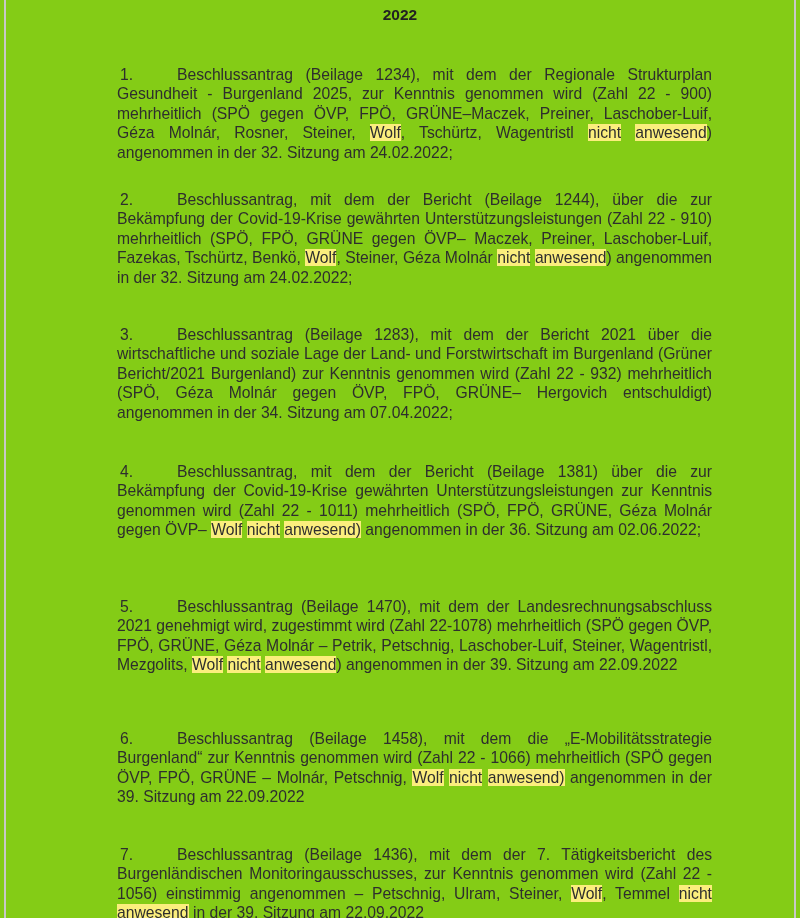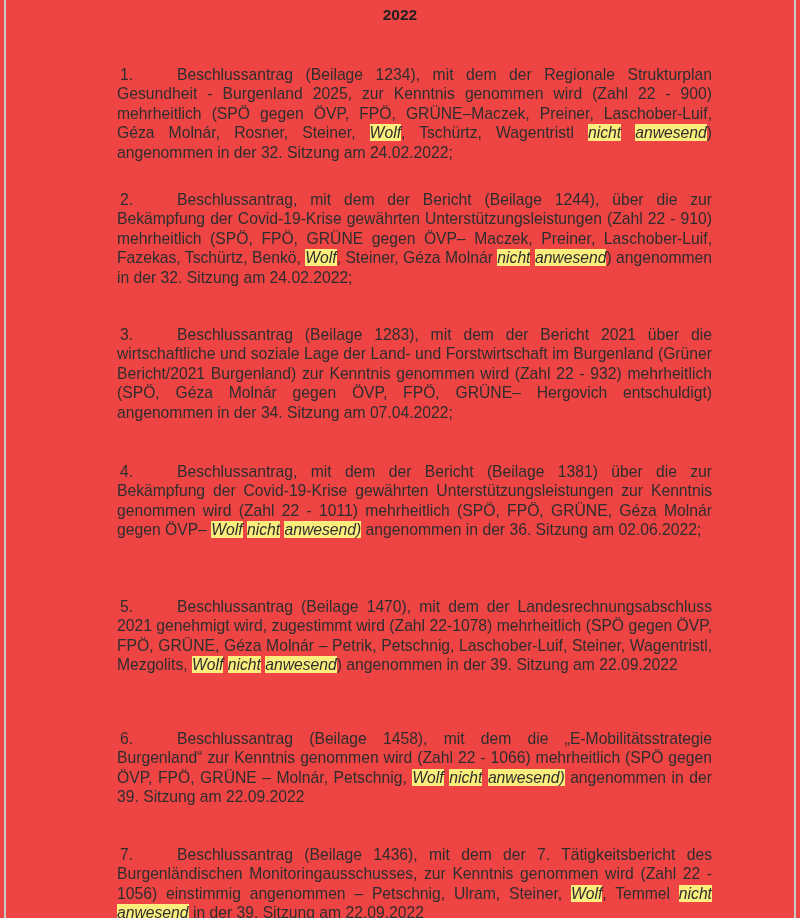"2022" .page { background: #ef4444 -> #84cc16 }
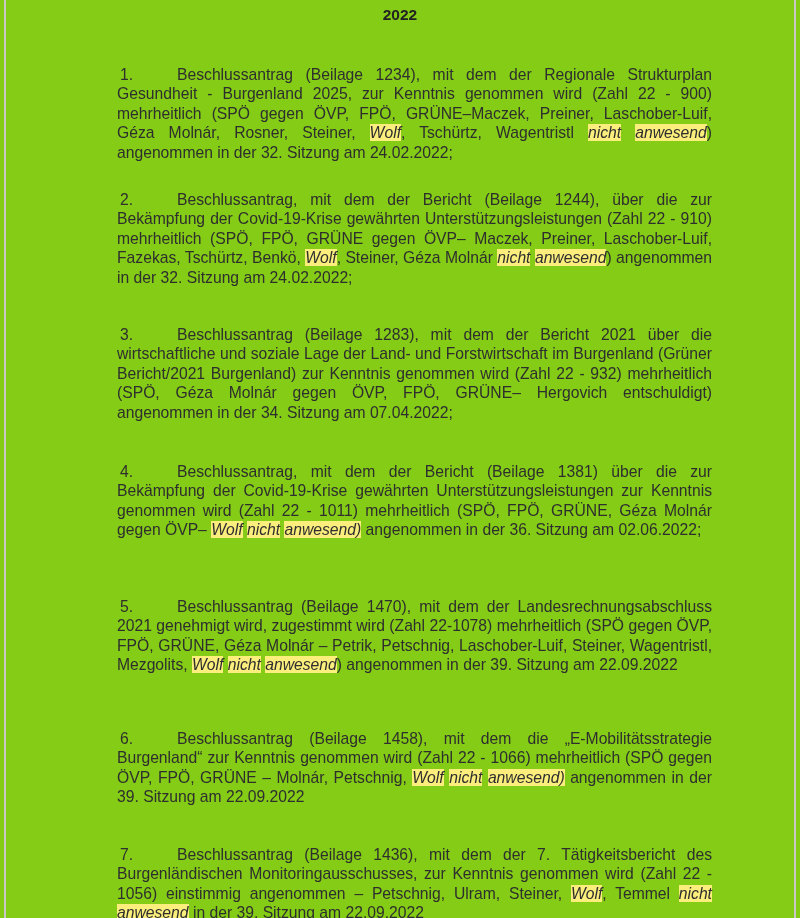"Wolf" .hl { font-style: italic -> none }
